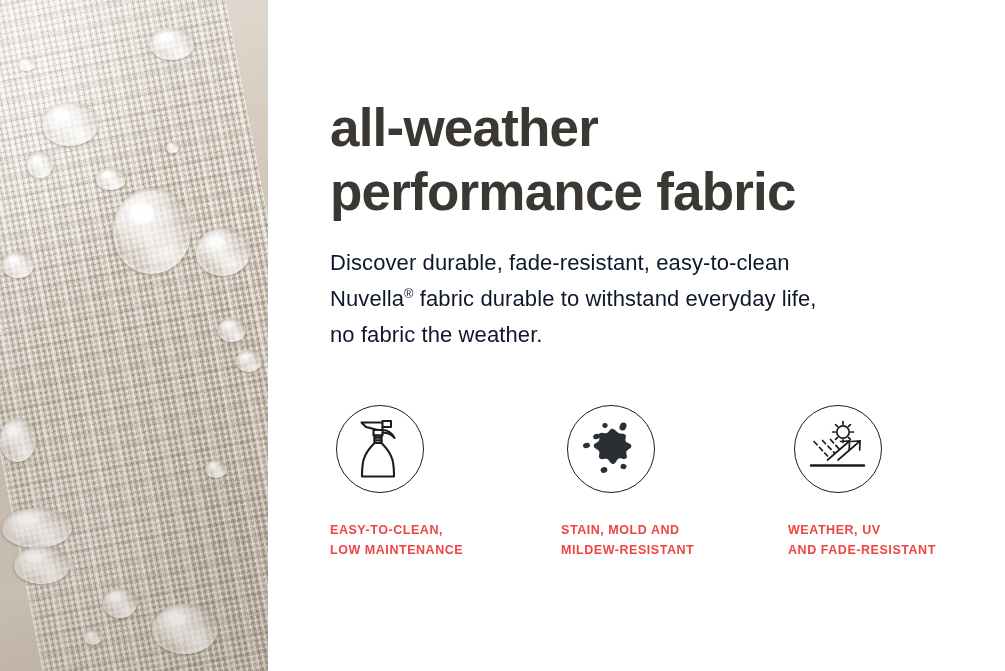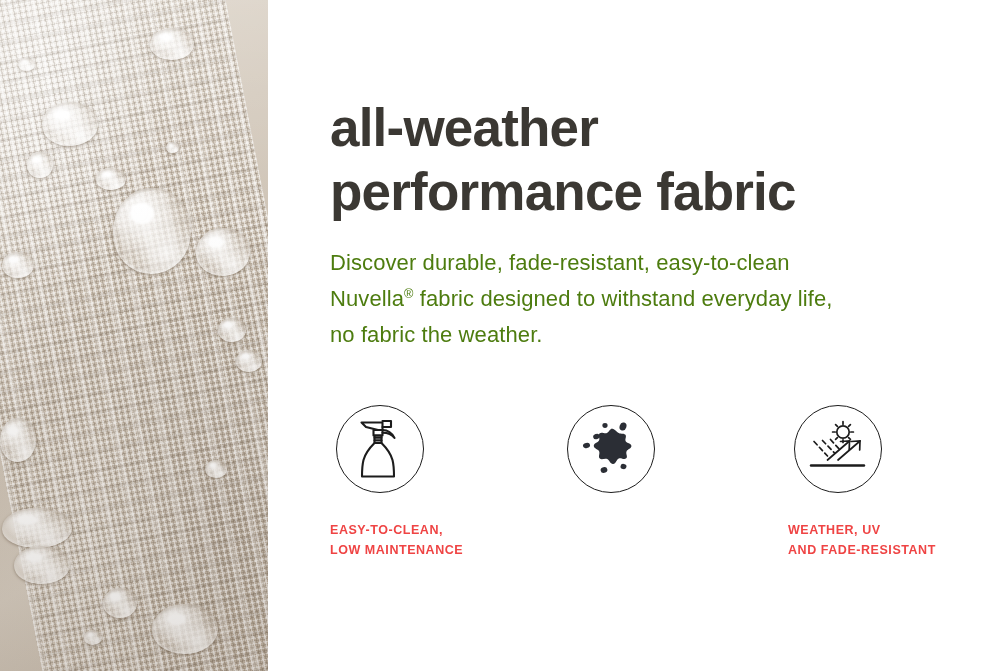"Discover durable, fade-resistant," .subcopy { color: #4d7c0f -> #0f172a }
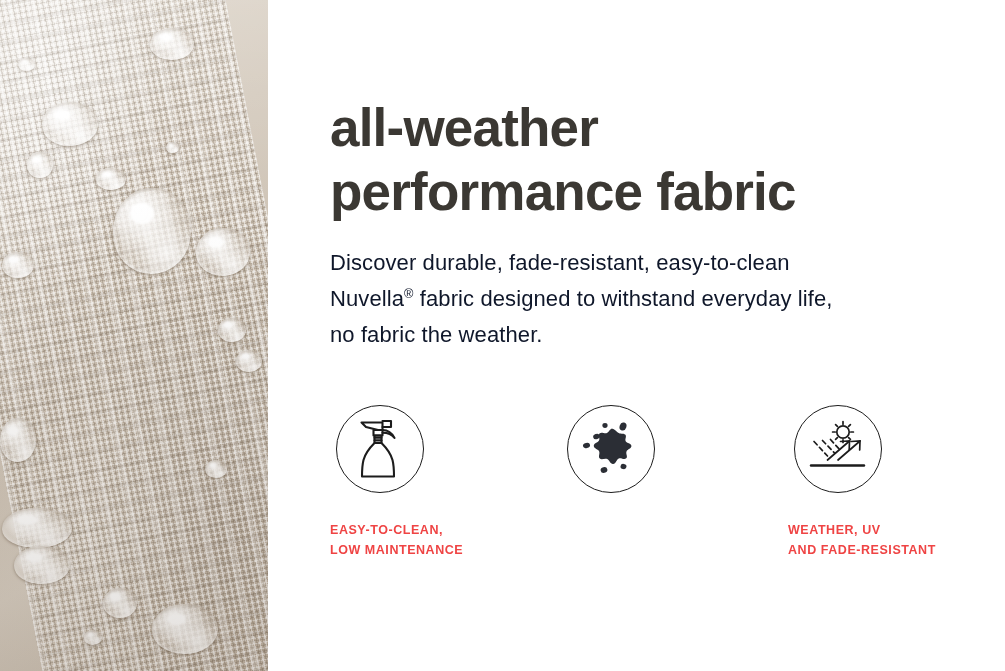"fabric designed to withstand everyday" span { text: designed -> durable }
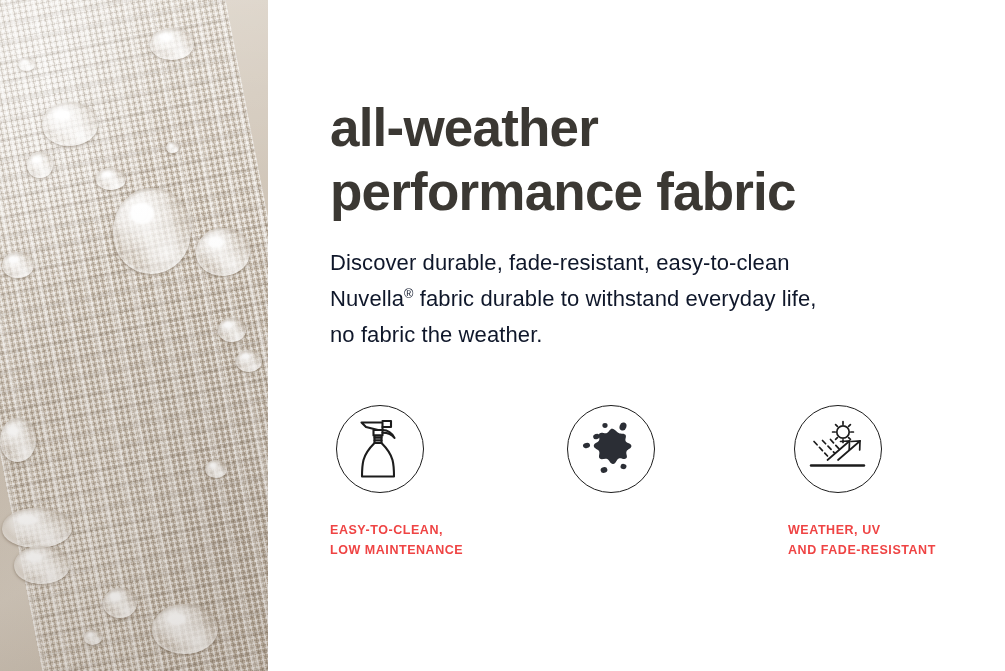"STAIN, MOLD AND" div.feature-label { html: none -> <div>STAIN, MOLD AND MILDEW-RESISTANT</div> }
